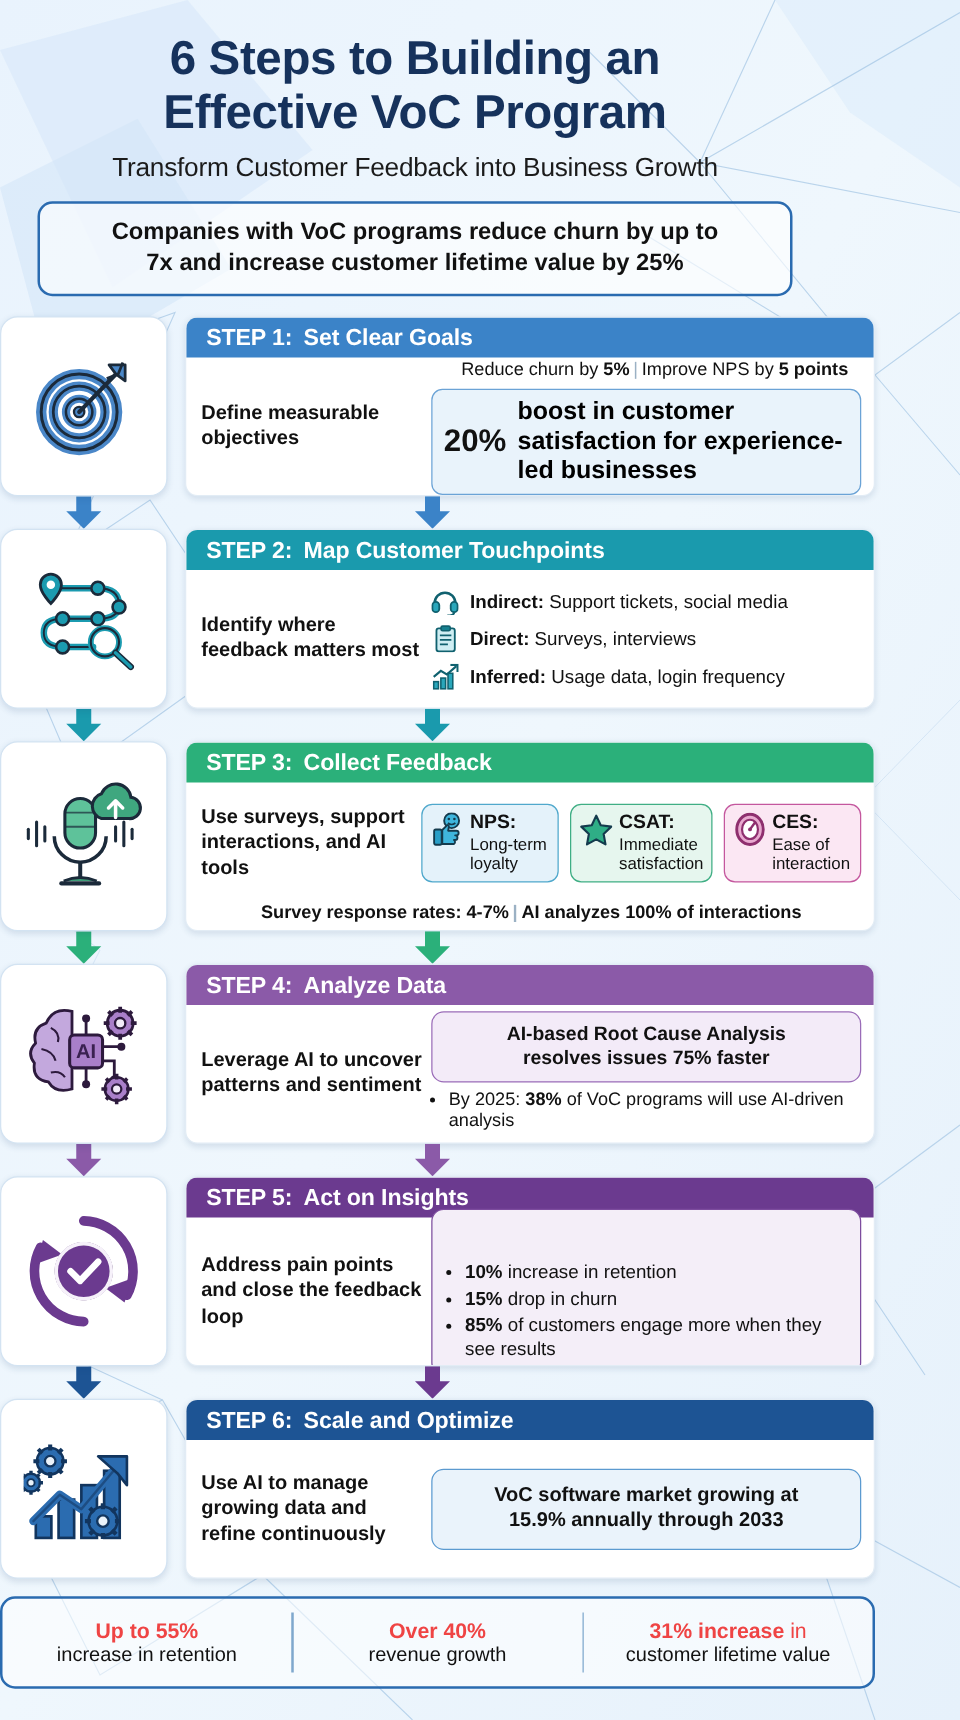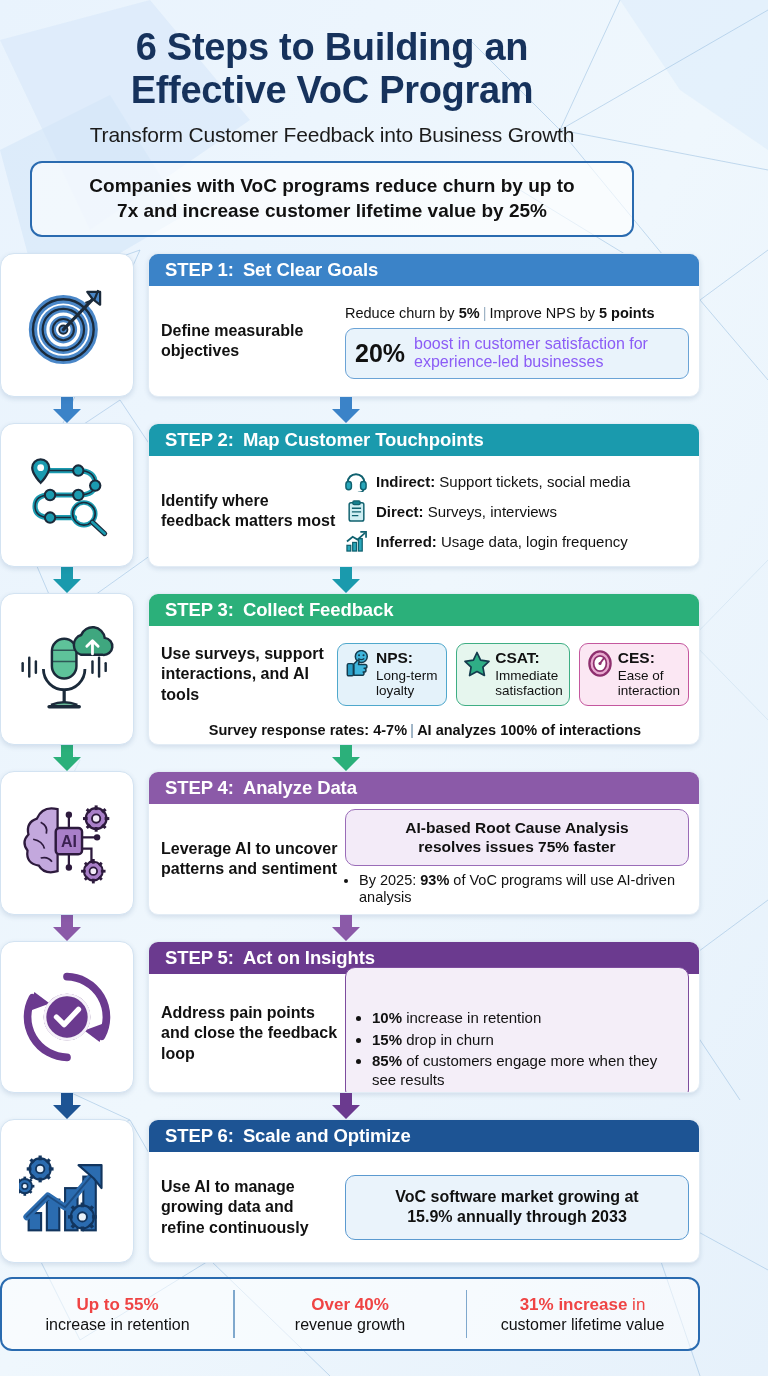"Reduce churn by 5% |" .ex-line { margin-left: none -> 24px }
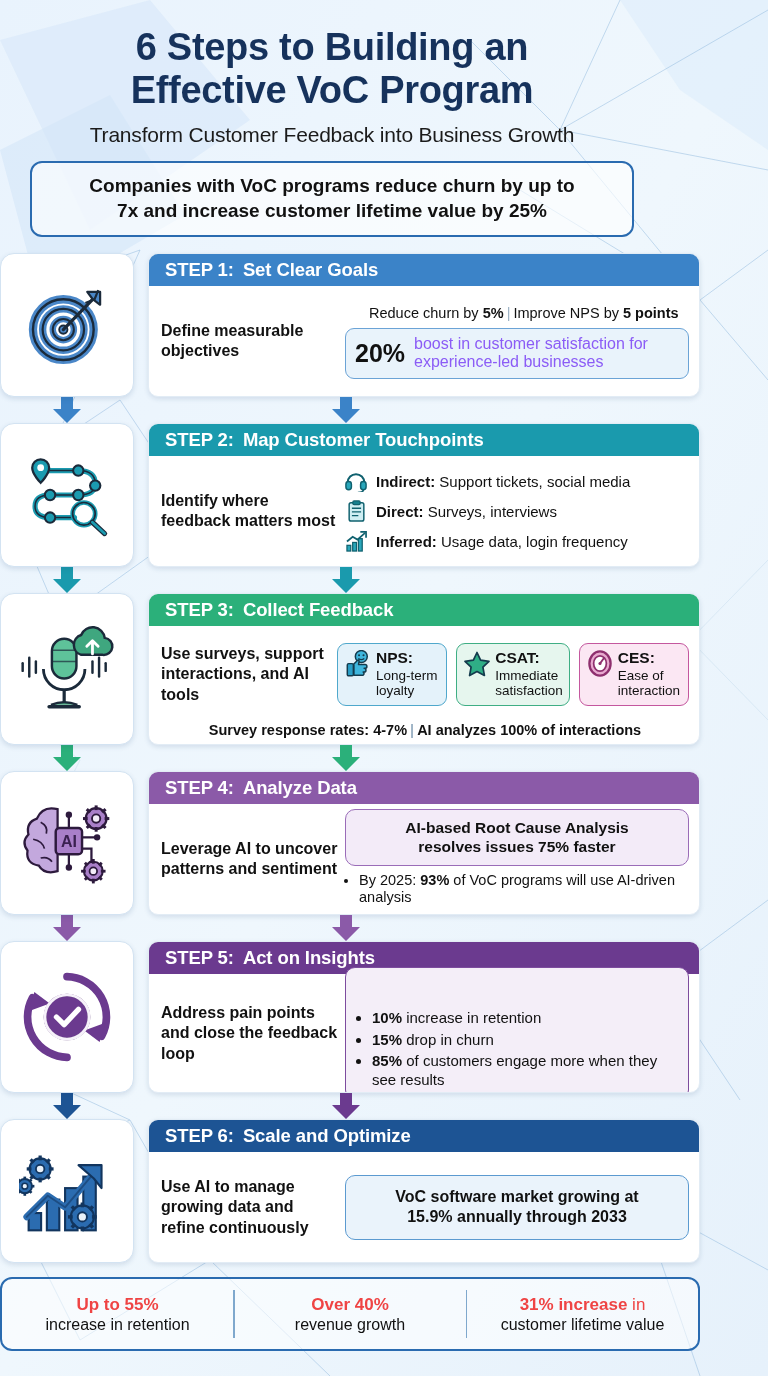"boost in customer satisfaction for" .callout .txt { color: #8b5cf6 -> #000000; font-size: 16px -> 20px; font-weight: normal -> bold }
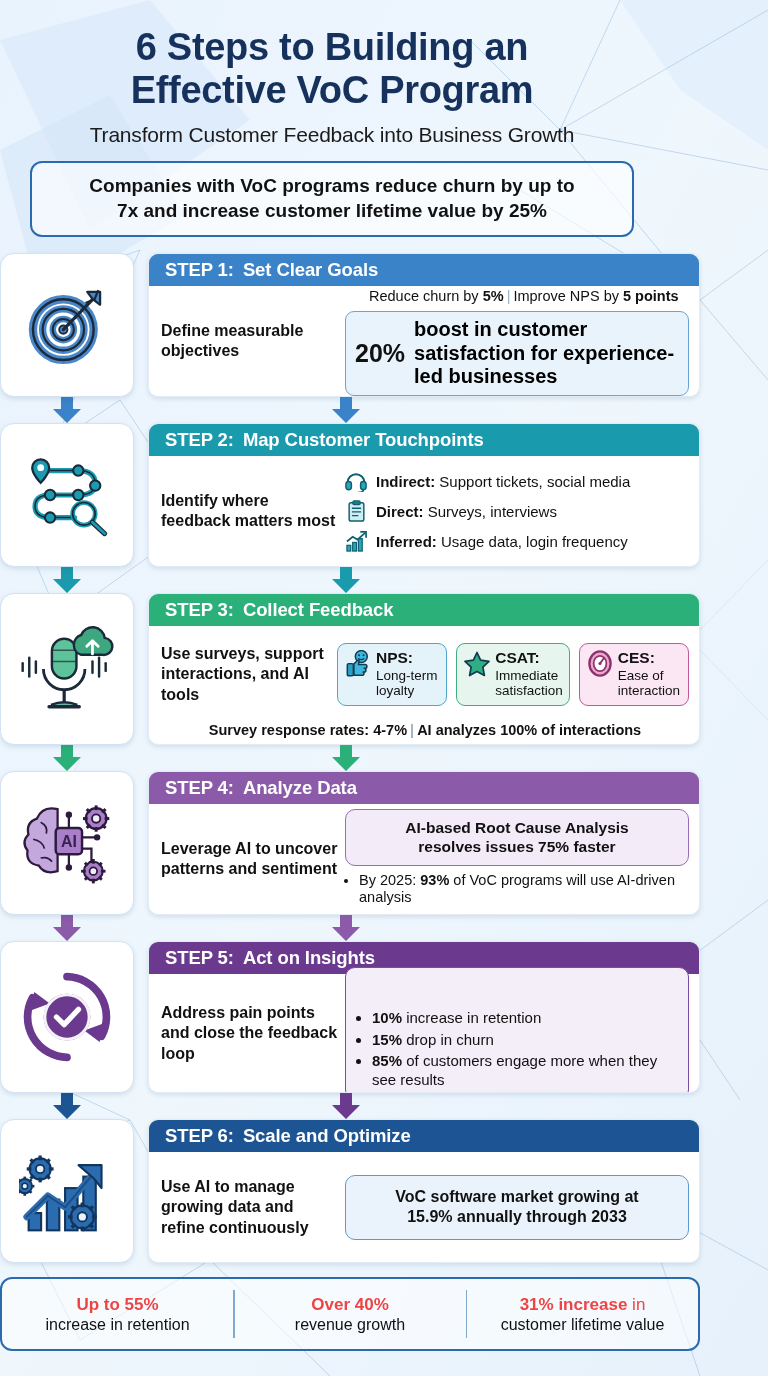"93%" b { text: 93% -> 38% }
